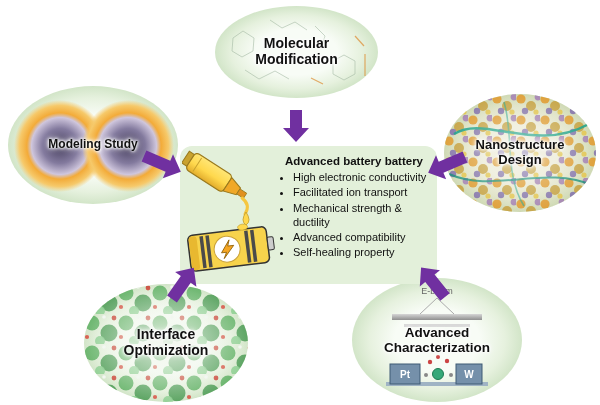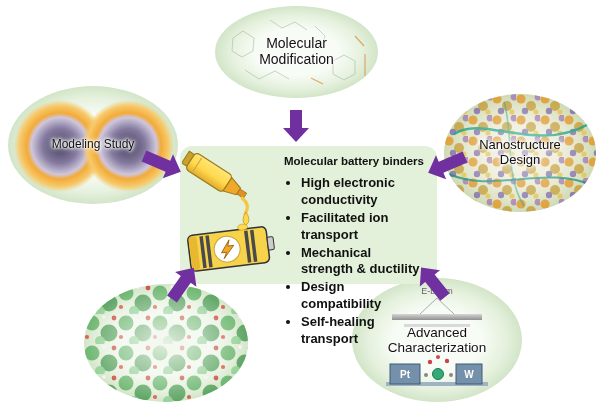"Molecular Modification" .node-label { font-weight: normal -> bold }
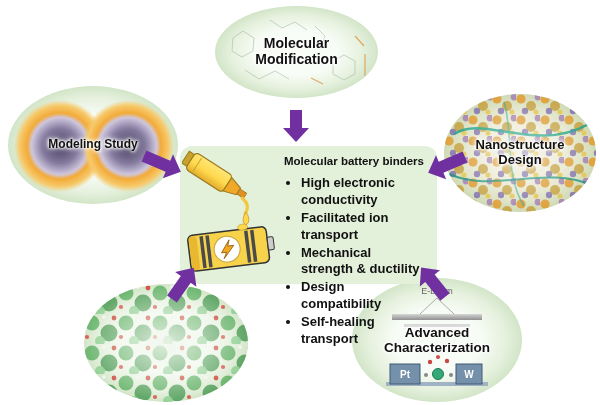"Molecular battery binders" div.center-title { text: Molecular battery binders -> Advanced battery battery }
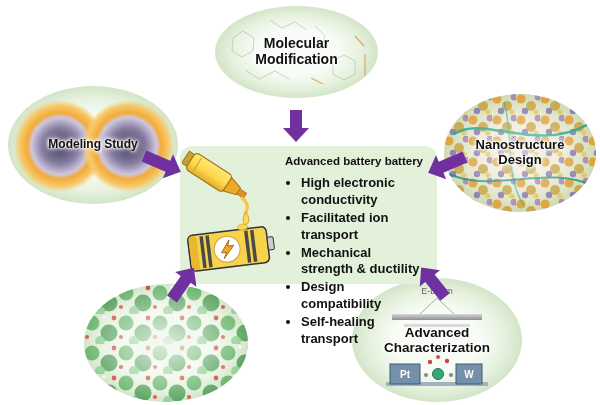"High electronic conductivity" ul.bullets { font-size: 13px -> 11px; font-weight: bold -> normal; margin: 8px -> 0 }
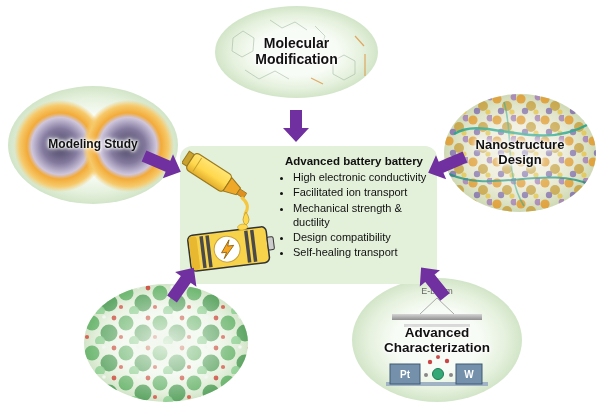"Design compatibility" li { text: Design -> Advanced }
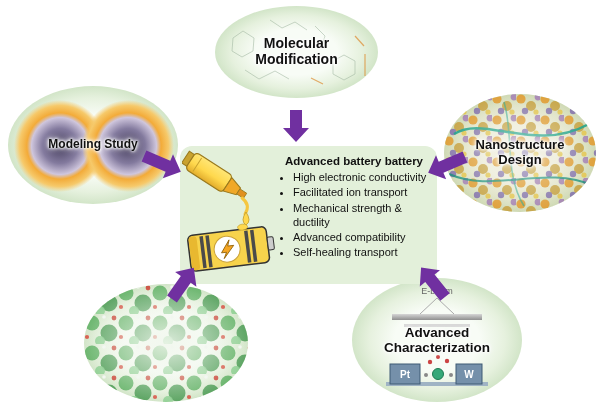"Self-healing transport" li { text: transport -> property }
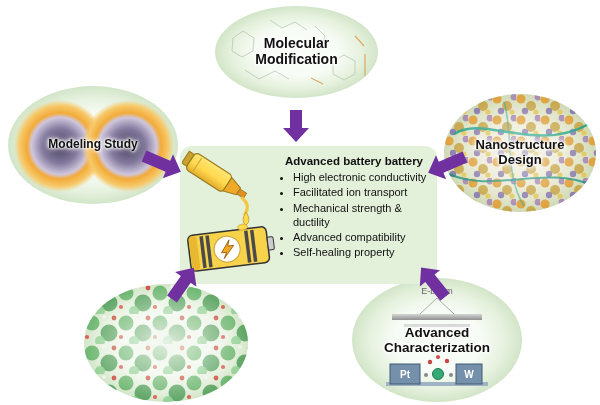"Interface Optimization" div.node-label { html: none -> <div>Interface Optimization</div> }
